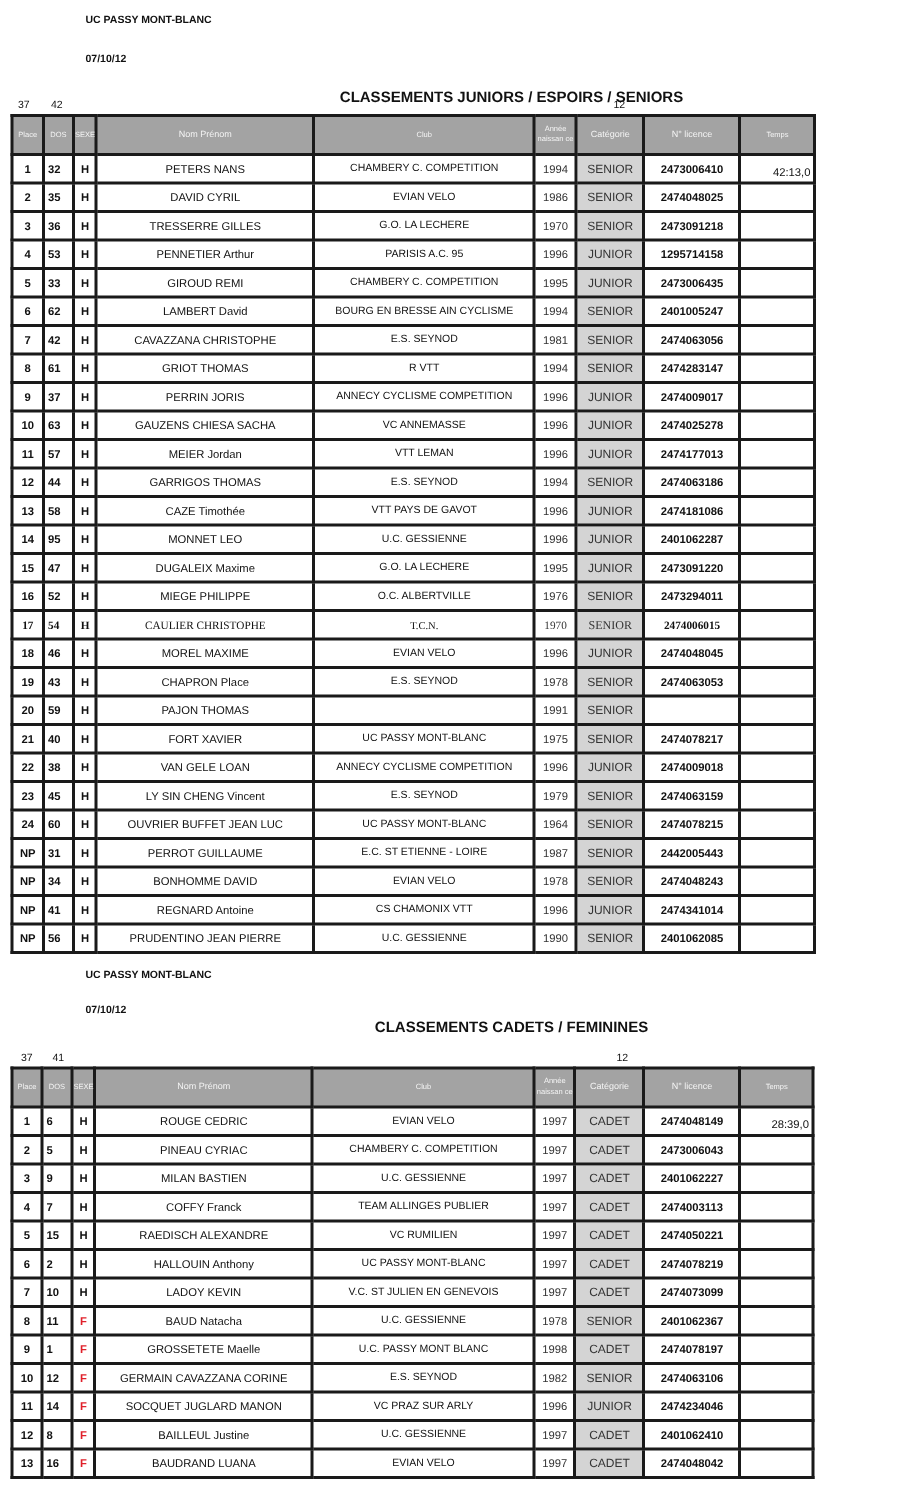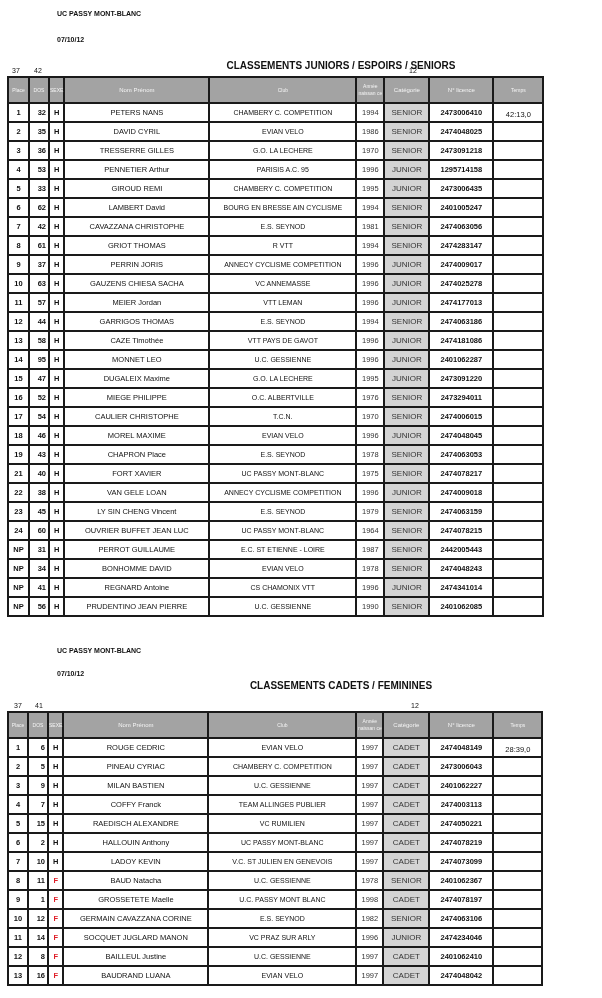"32" td.dos { text-align: right -> left }
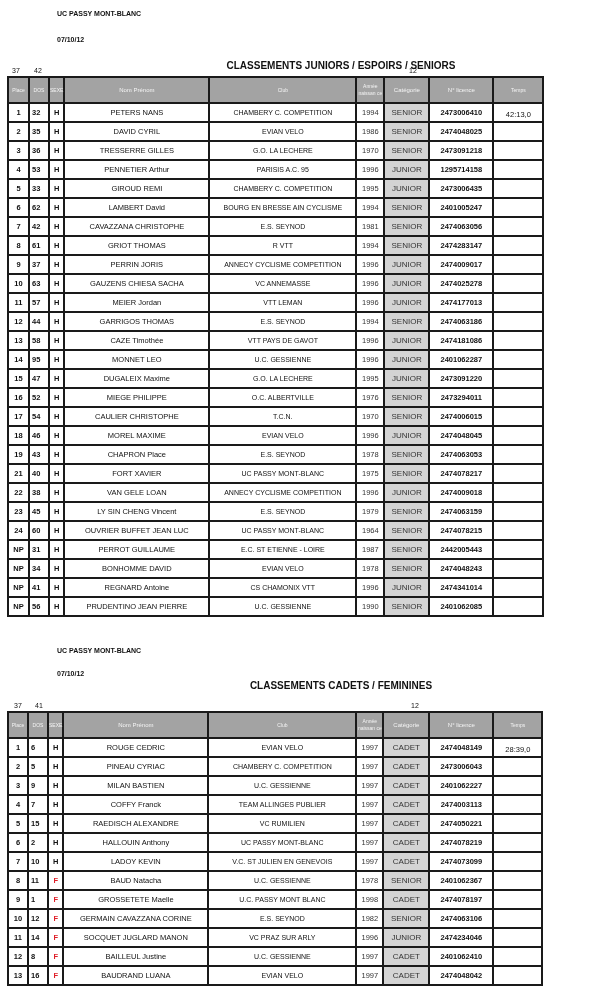"42:13,0" td.temps { text-align: center -> right }
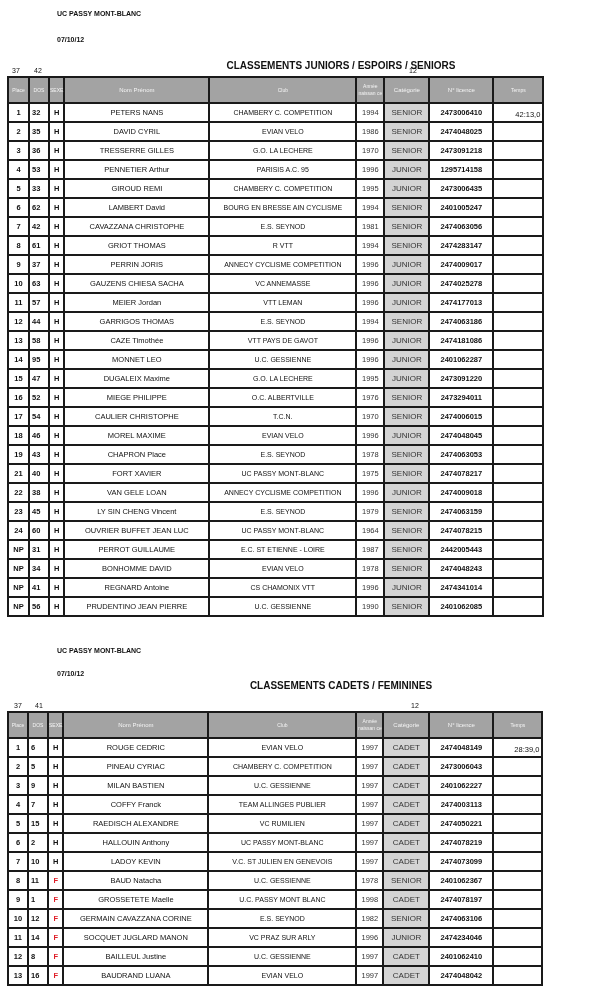"17" tr { font-family: none -> Liberation Serif, serif }
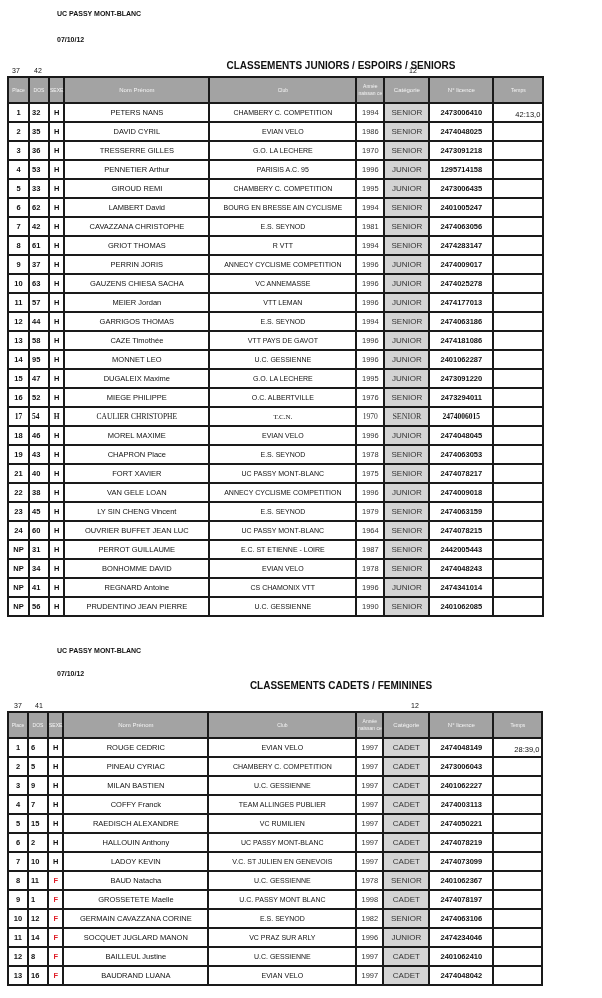"20" tr { html: none -> <tr> <td>20</td> <td>59</td> <td>H</td> <td>PAJON THOMAS</td> <td></td> <td>1991</td> <td>SENIOR</td> <td></td> <td></td> </tr> }
